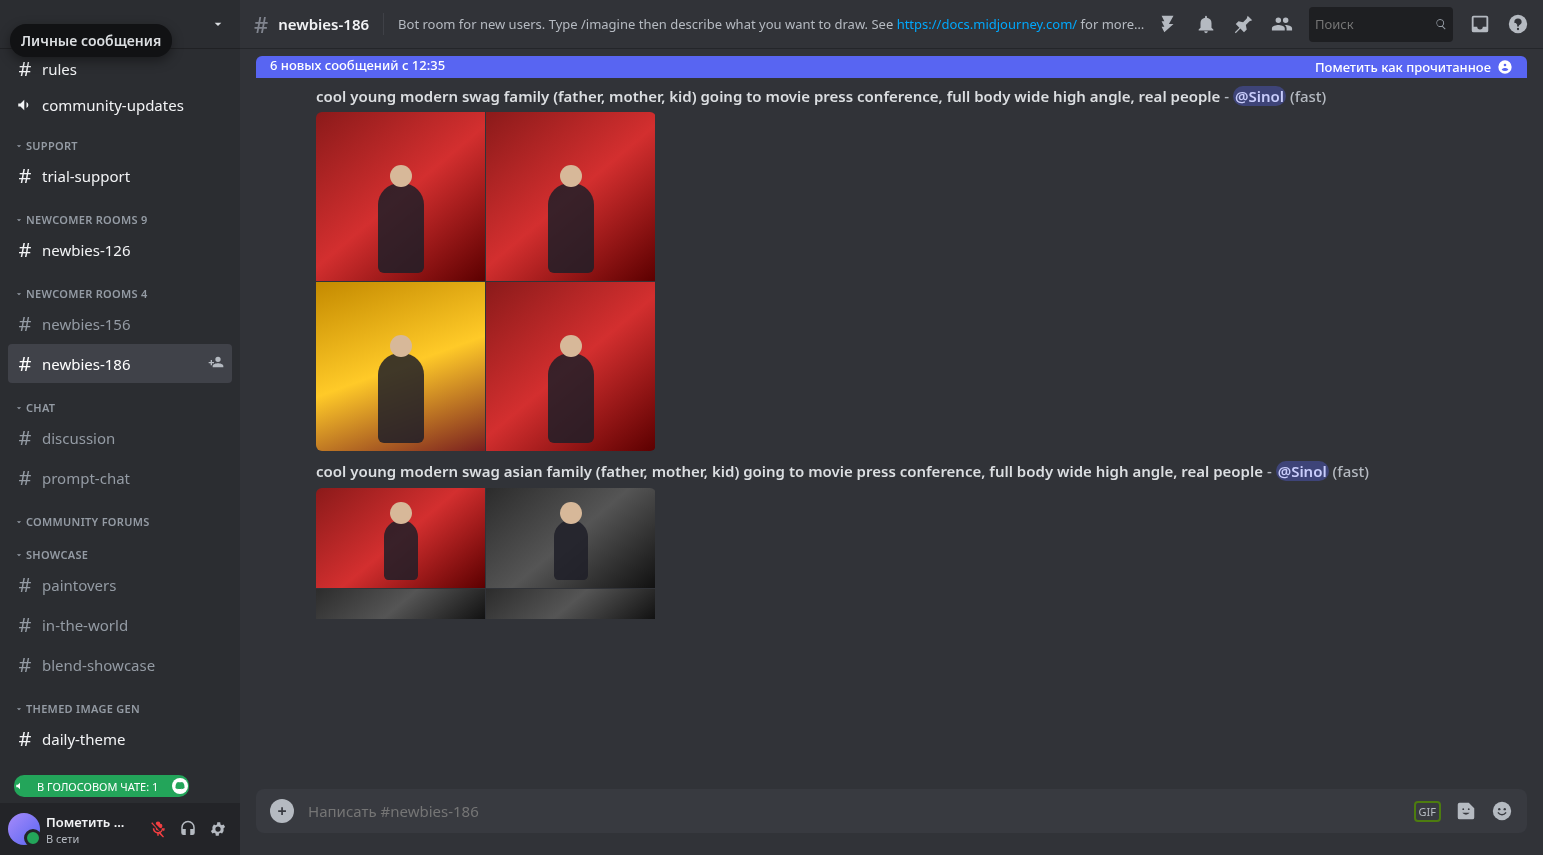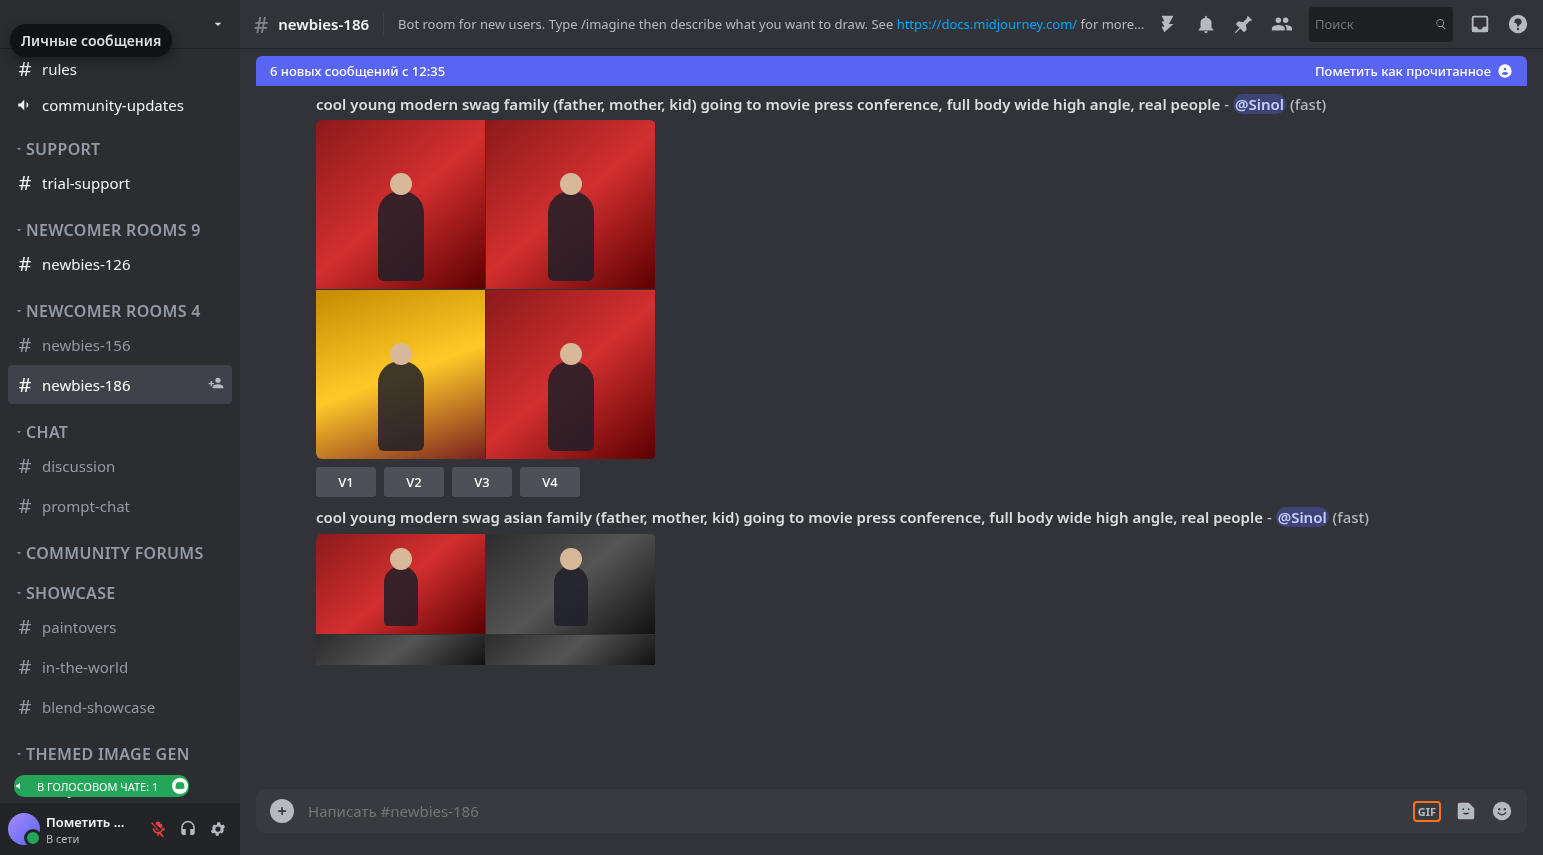"6 новых сообщений с 12:35" .newbar { align-items: center -> none; height: 30px -> 22px }
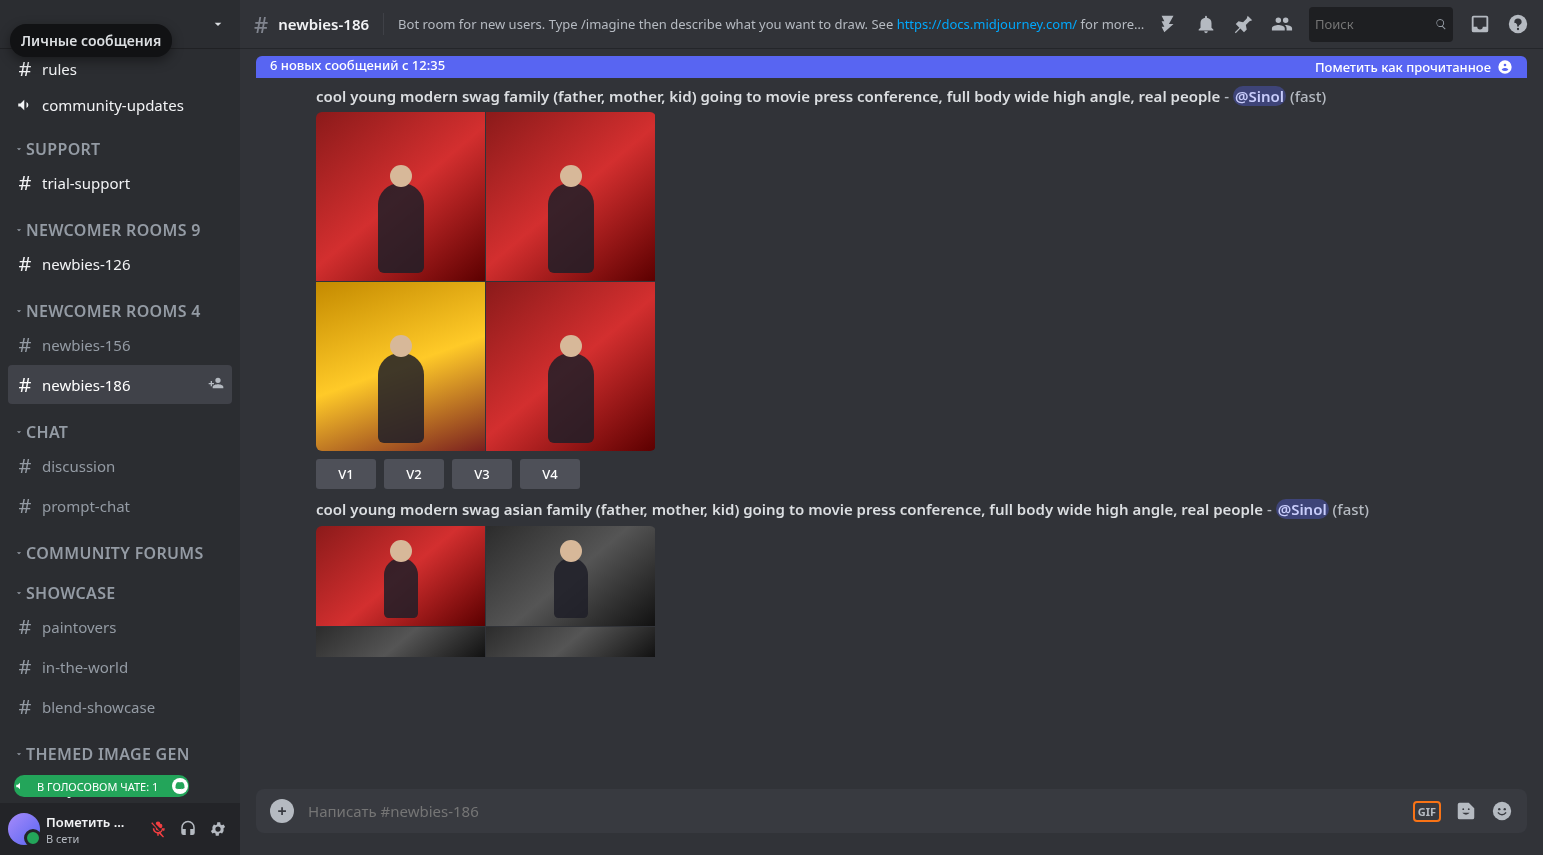"SUPPORT" .cat { font-size: 16px -> 11px }
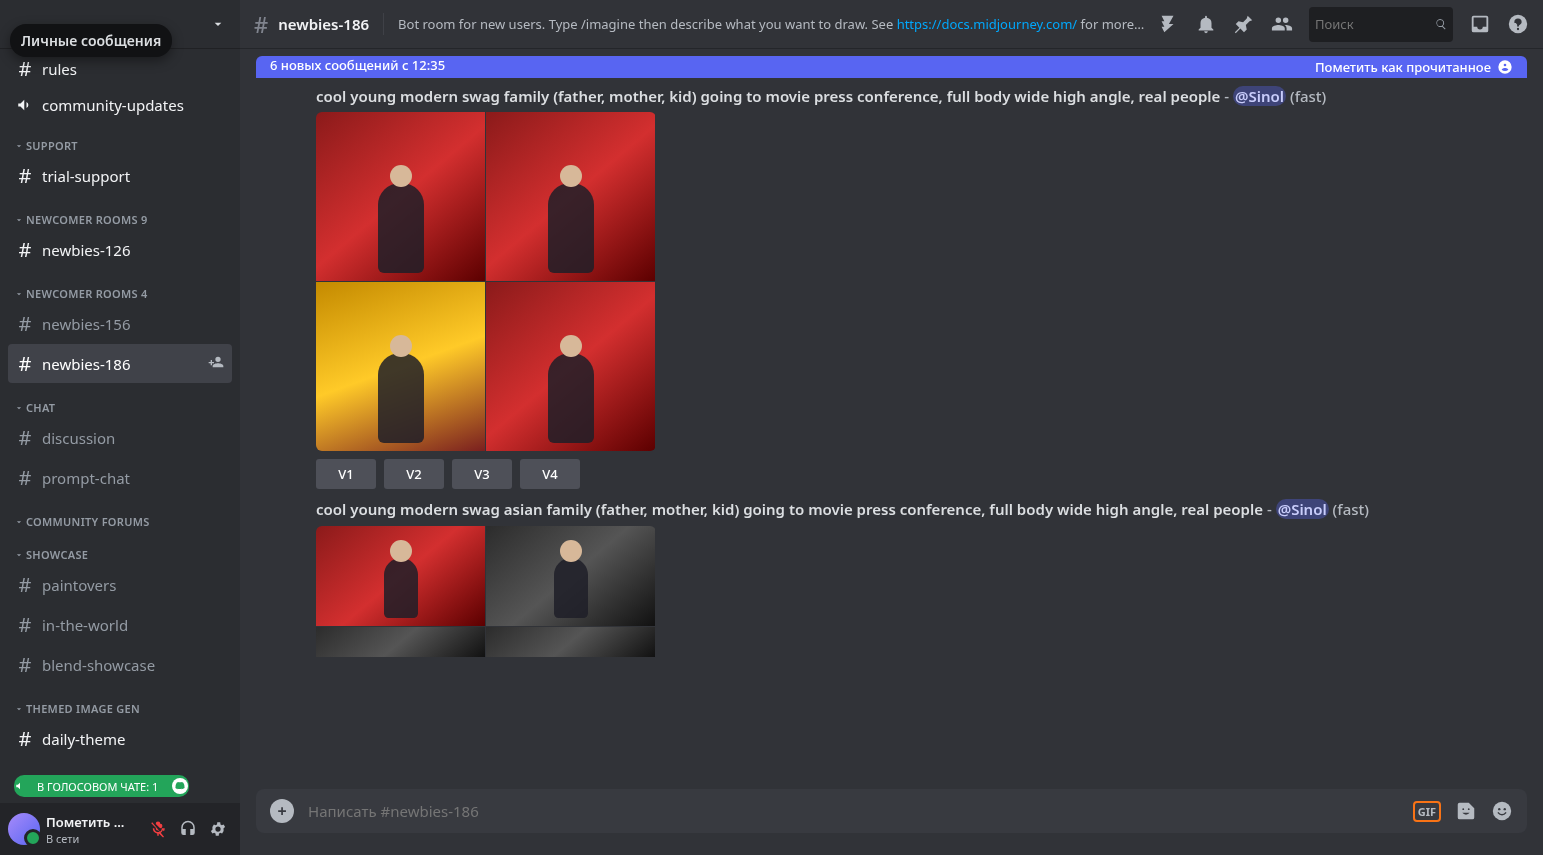"V1" div.btnrow { html: <div> <button>V1</button> <button>V2</button> <button>V3</button> <button>V4</button> </div> -> none }
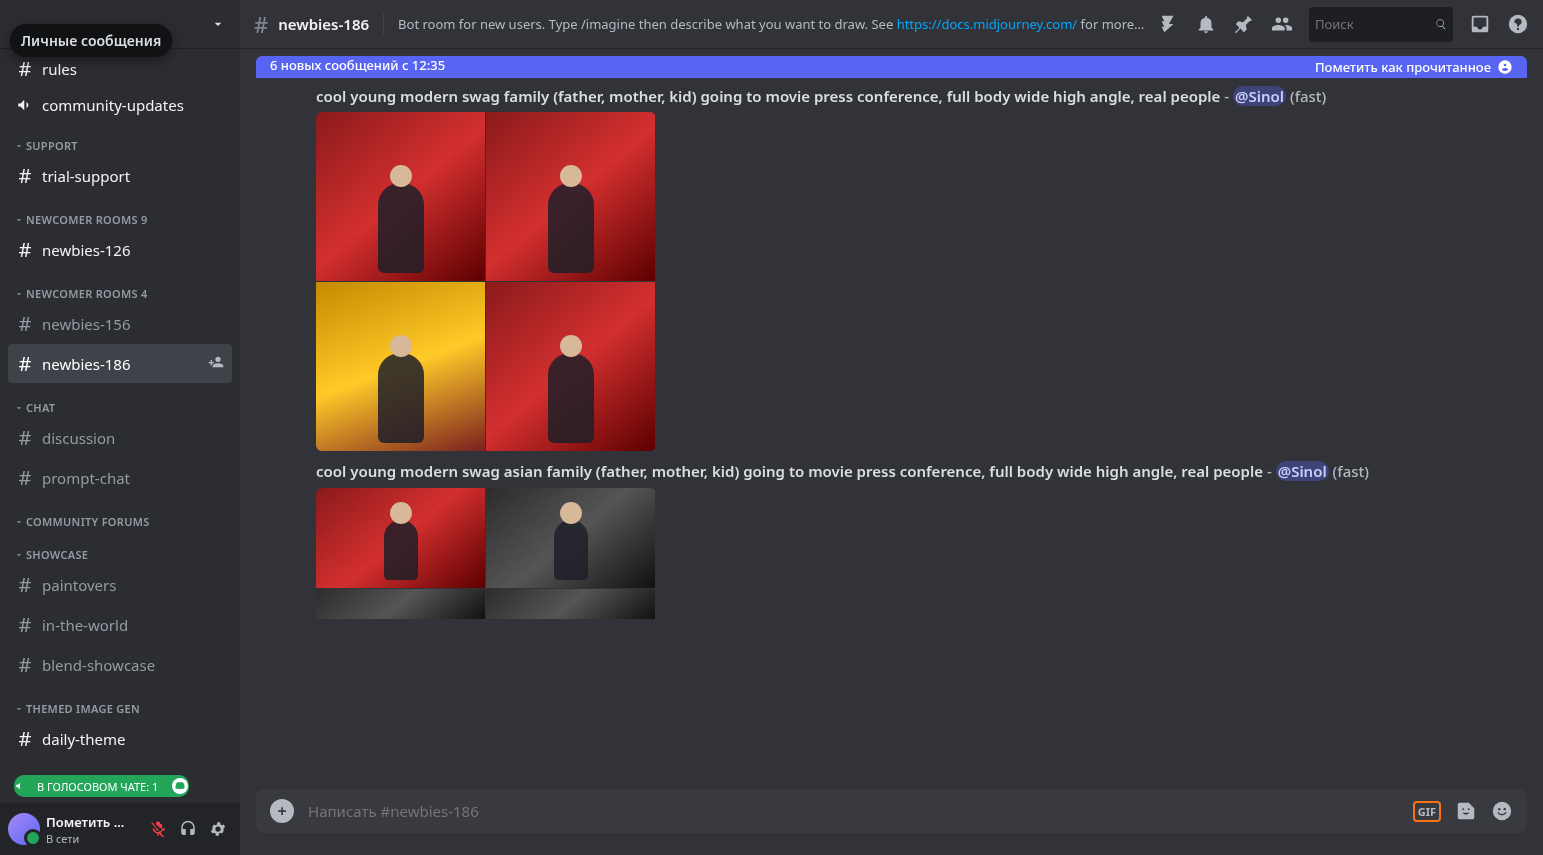"GIF" .gif { border: 2px solid #f97316 -> 2px solid #4d7c0f; font-weight: 700 -> 400 }
